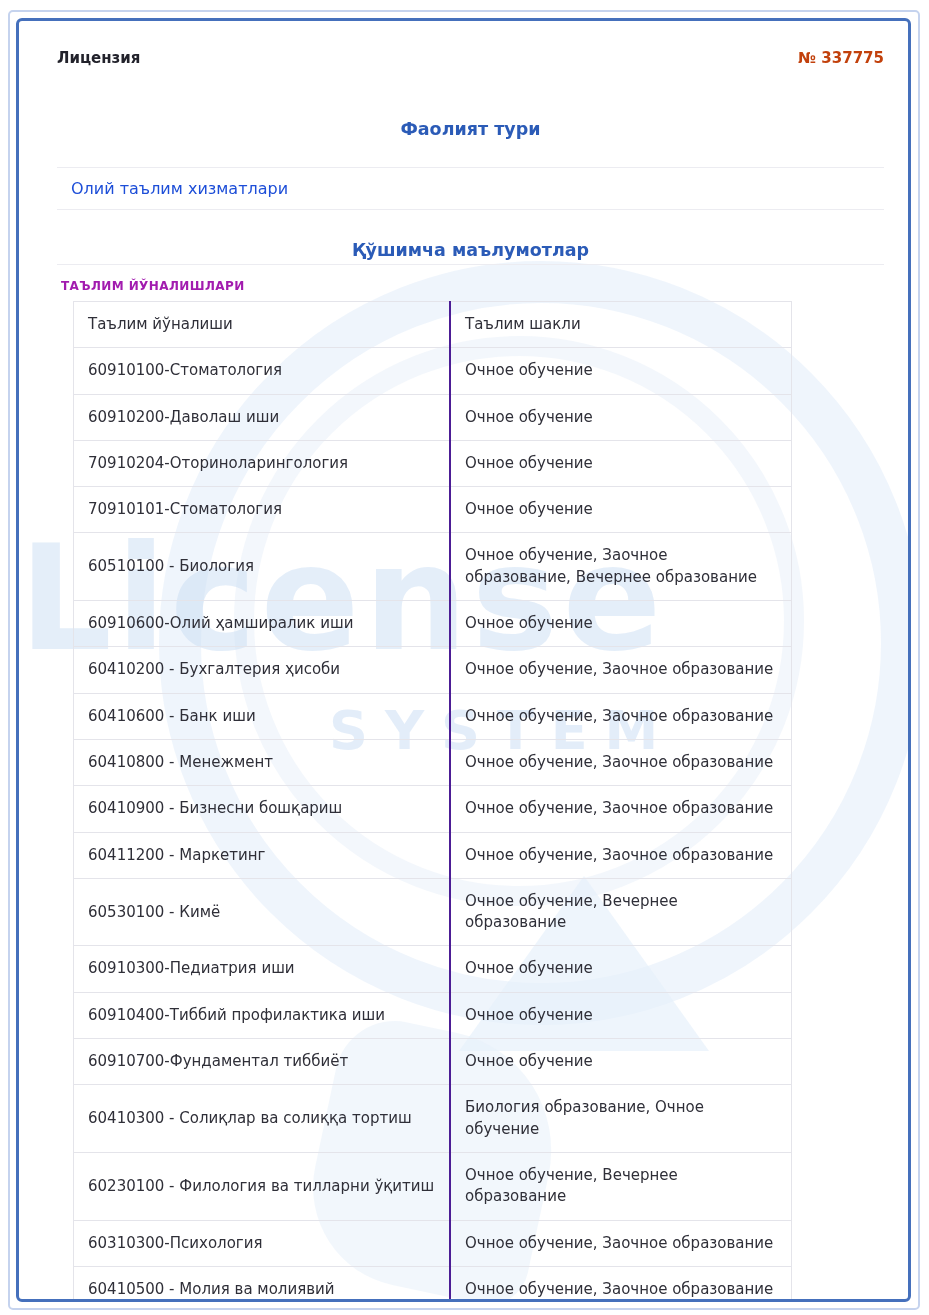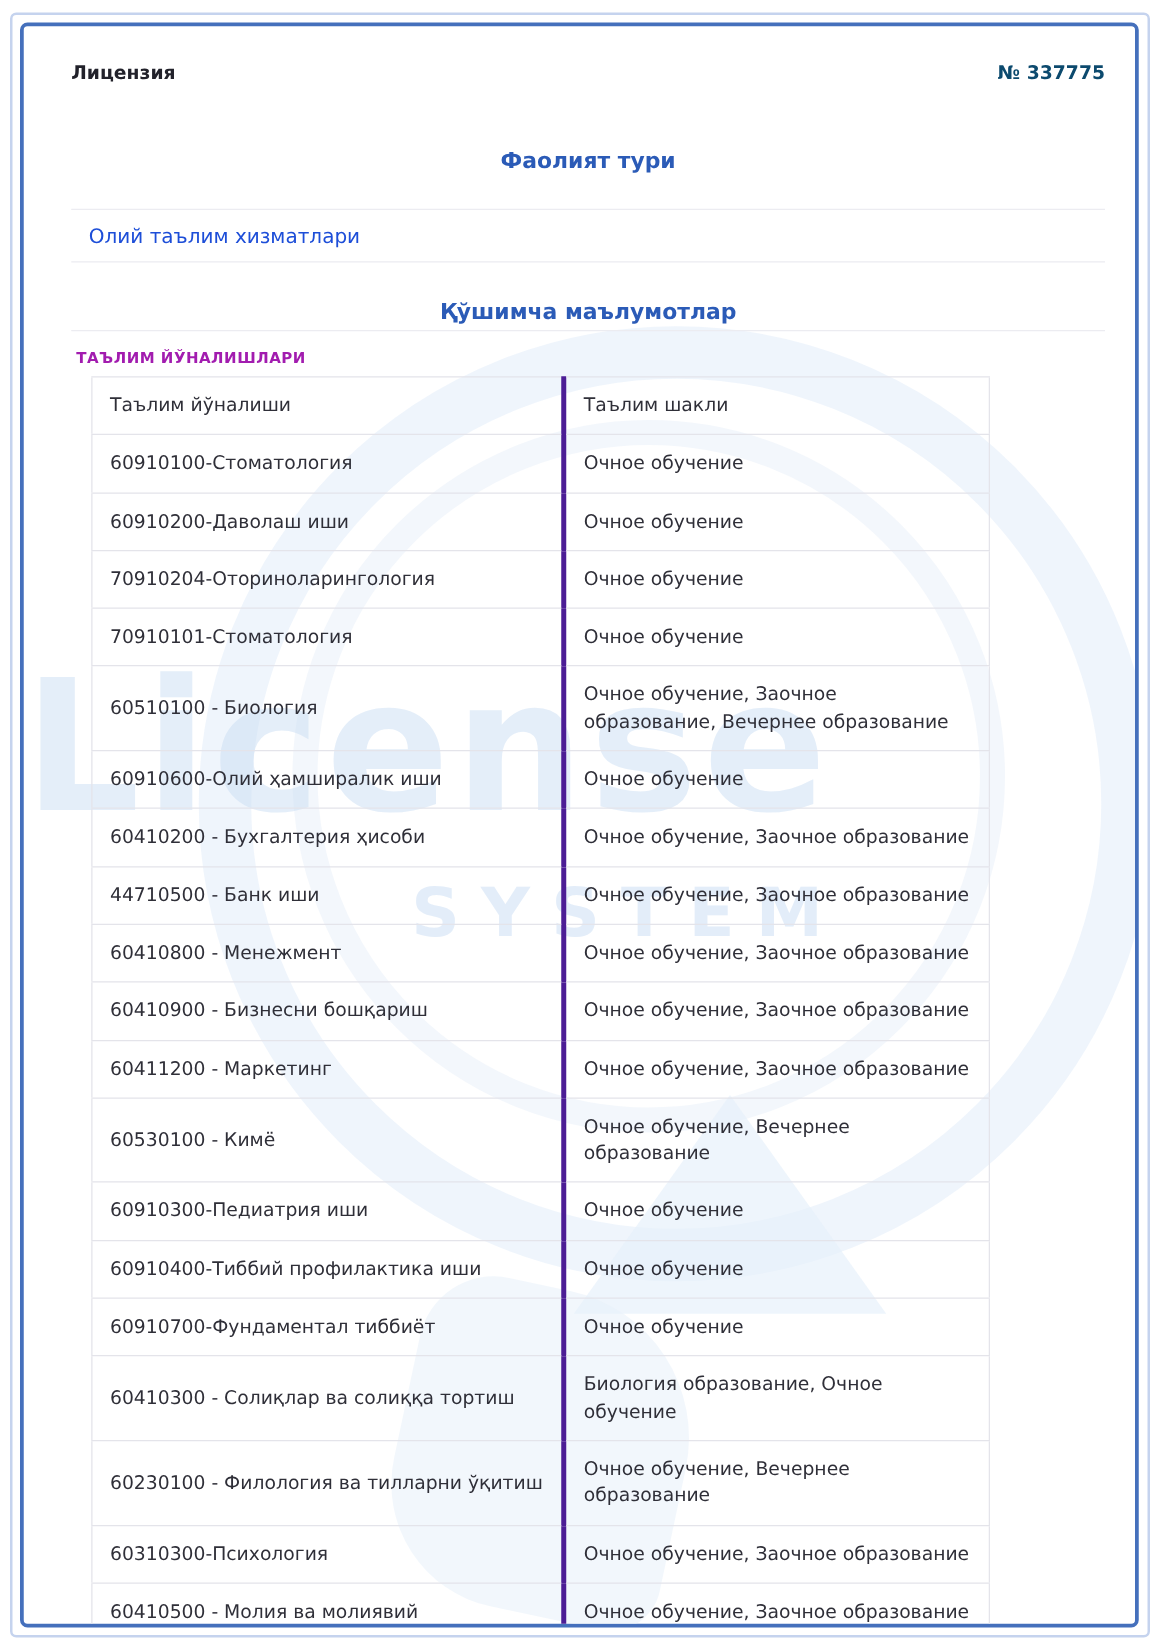"№ 337775" .doc-number { color: #0c4a6e -> #c2410c }
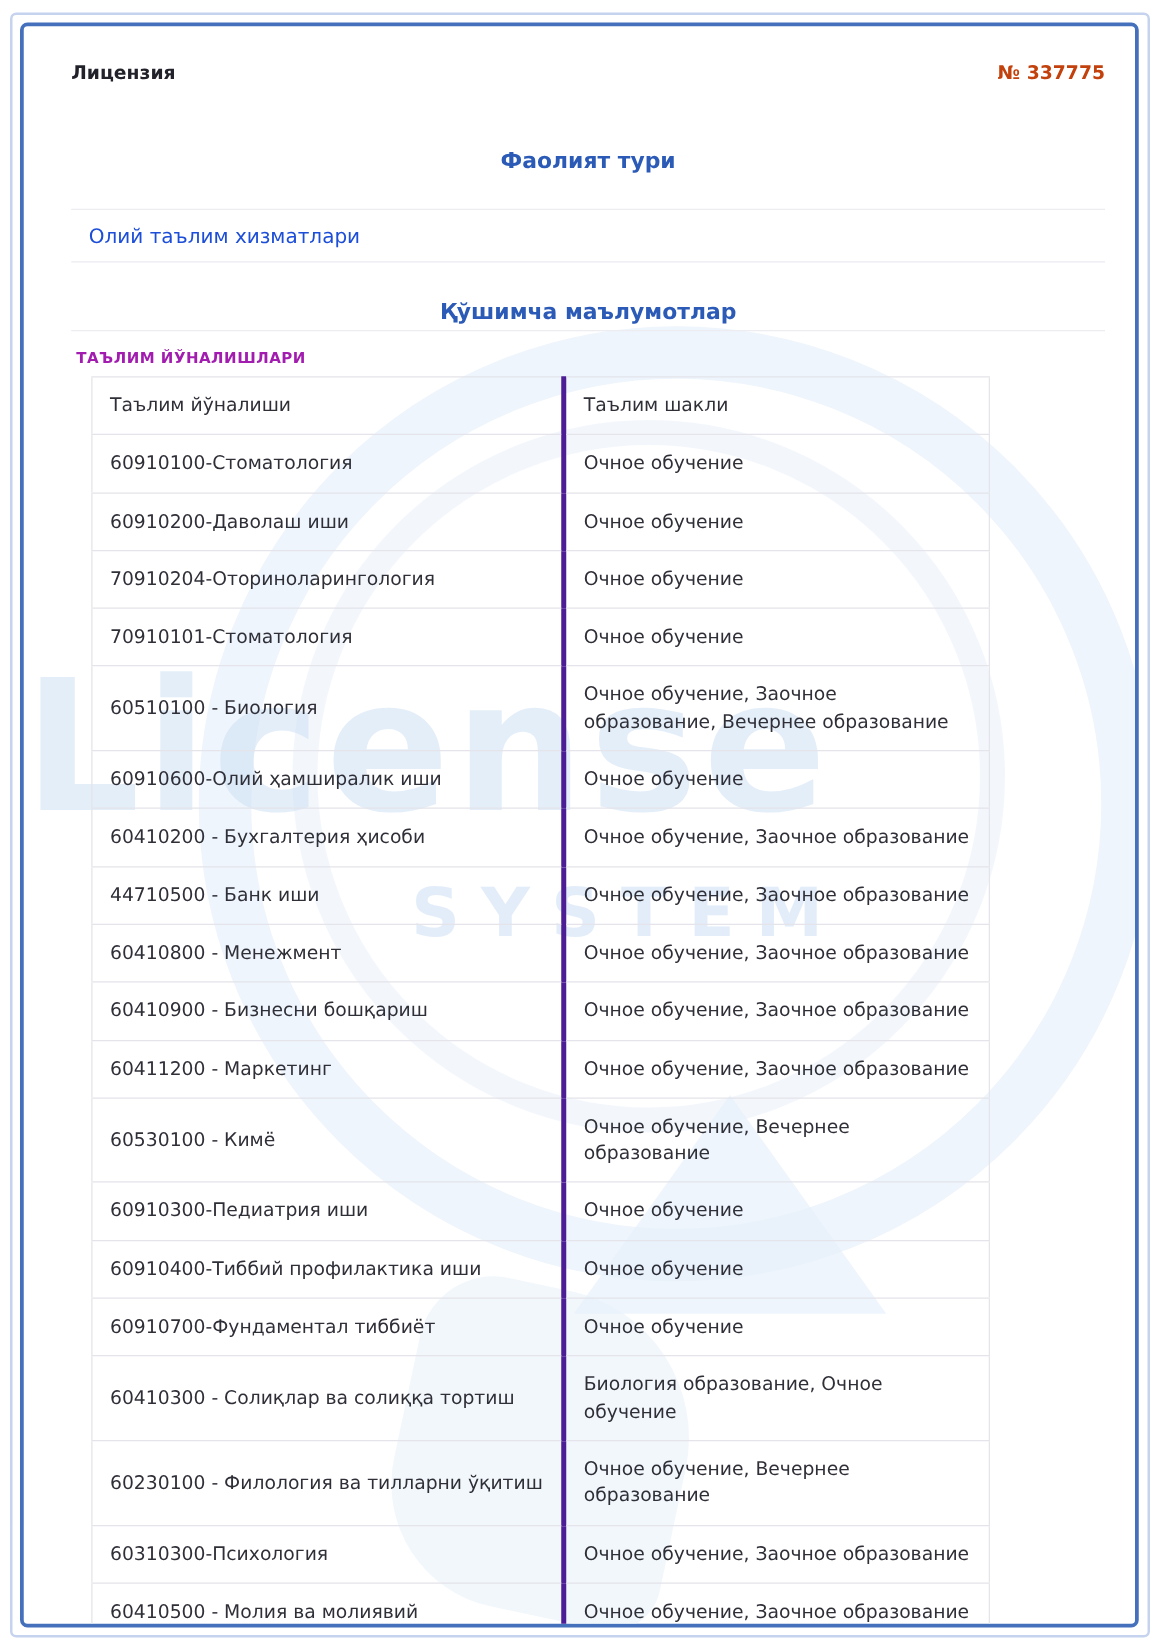"Таълим шакли" .dir-table .c2 { border-left: 4px solid #4c1d95 -> 2px solid #4c1d95 }
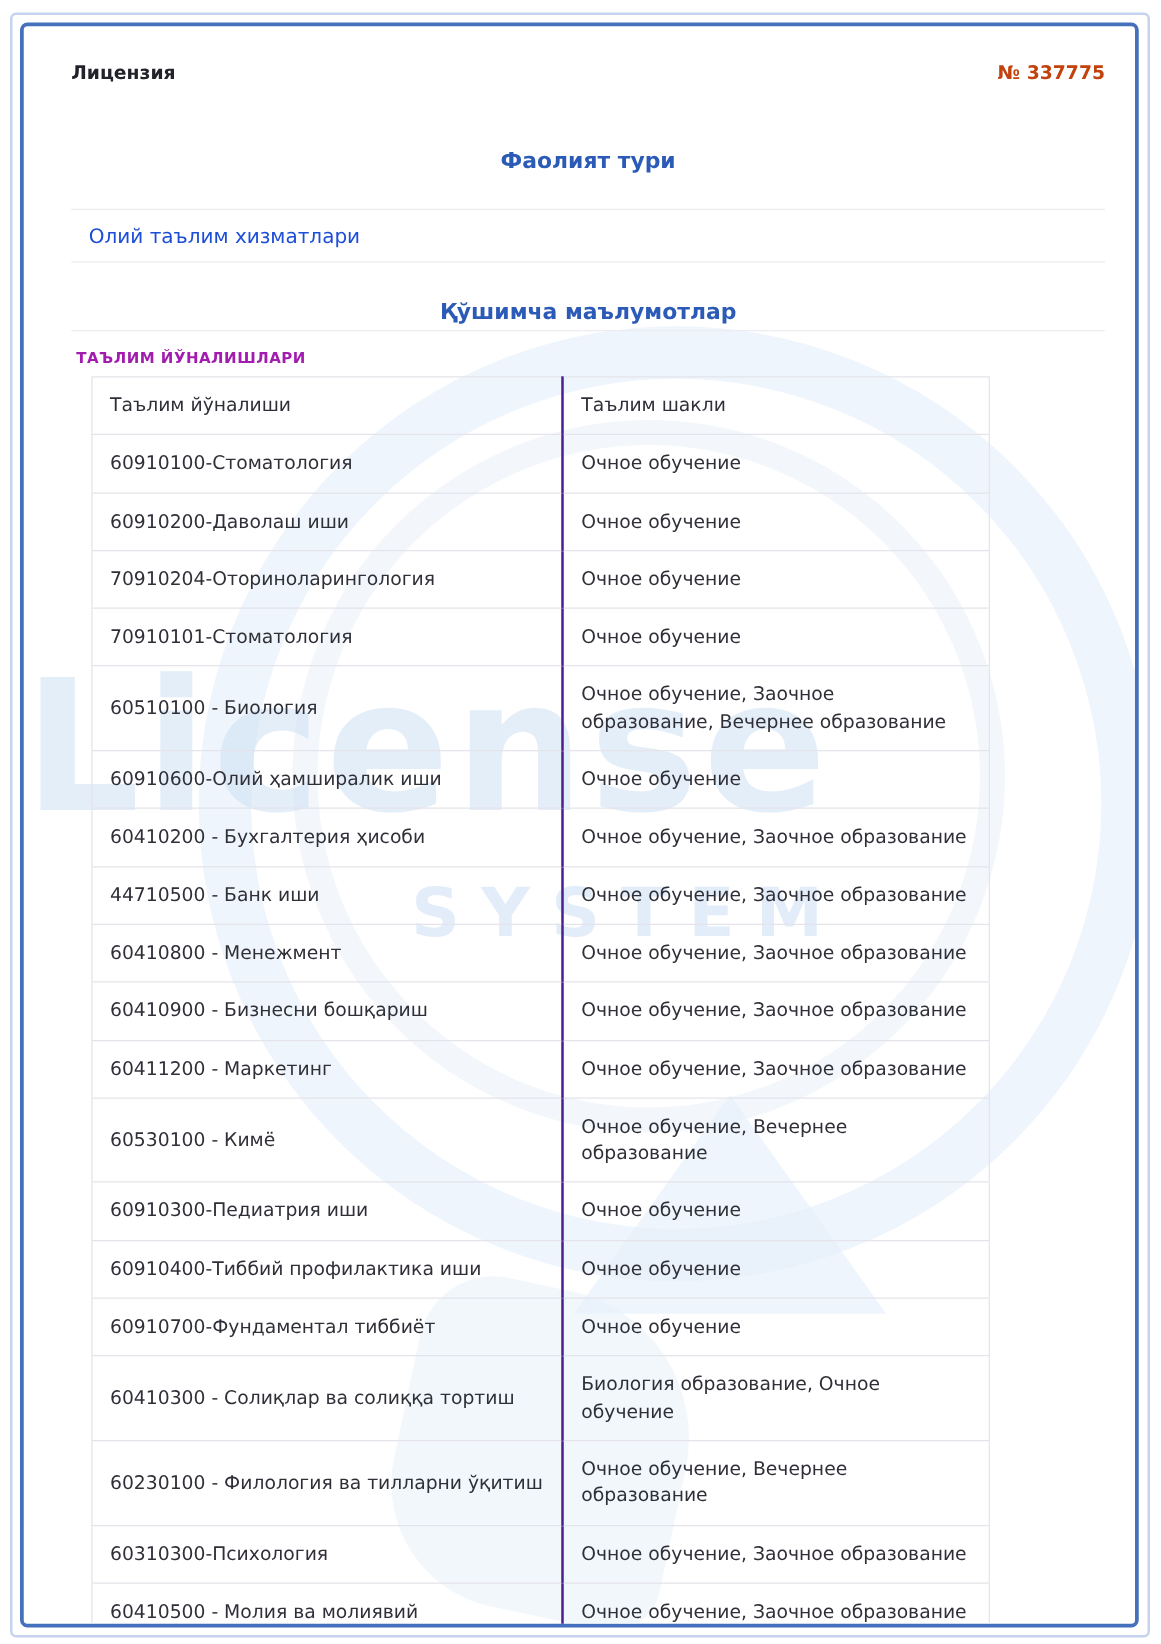"44710500 - Банк иши" td.c1 { text: 44710500 -> 60410600 }
